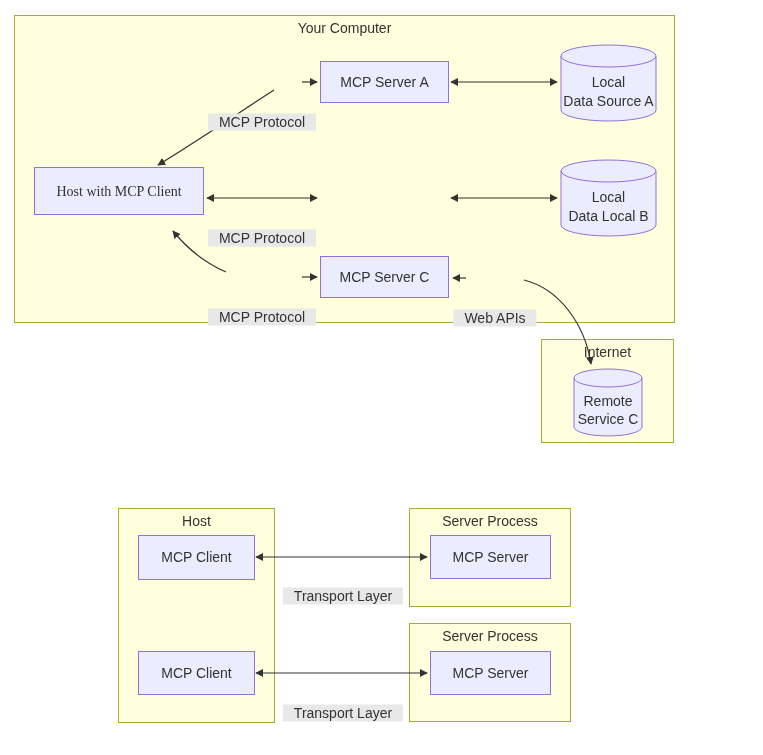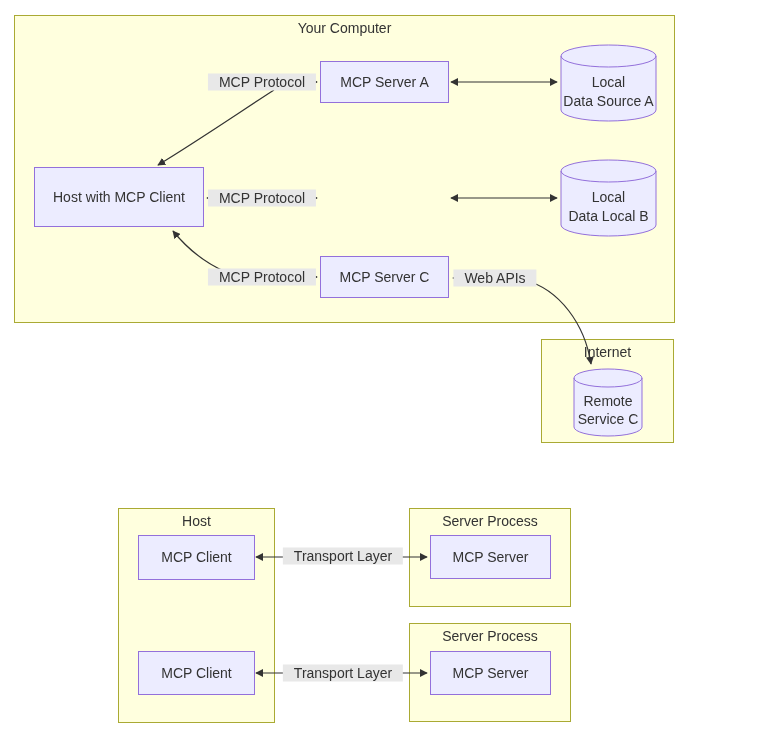"MCP Protocol" .edge-label { margin-top: none -> 40px }
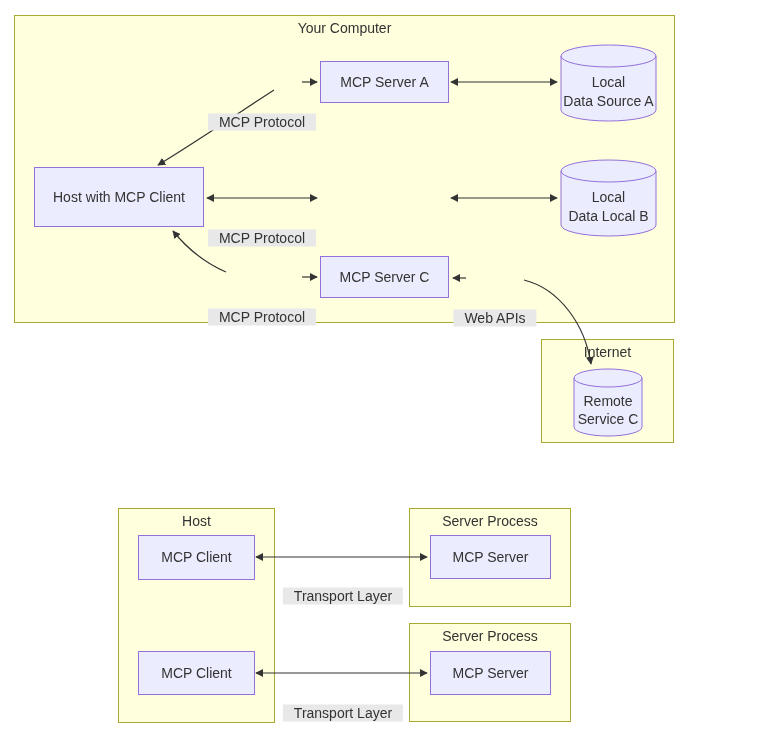"Host with MCP Client" #n-host { font-family: none -> Liberation Serif, serif; height: 60px -> 48px }
